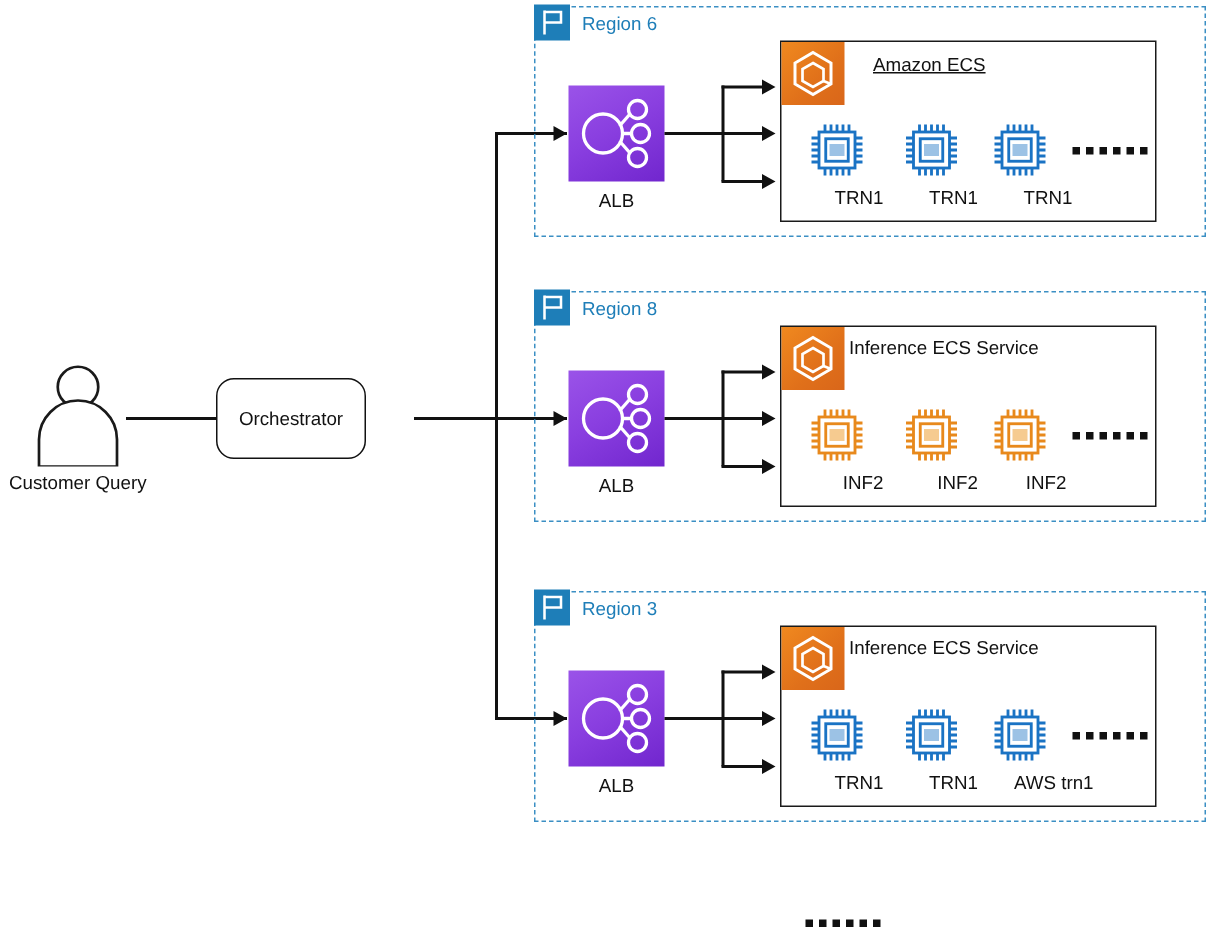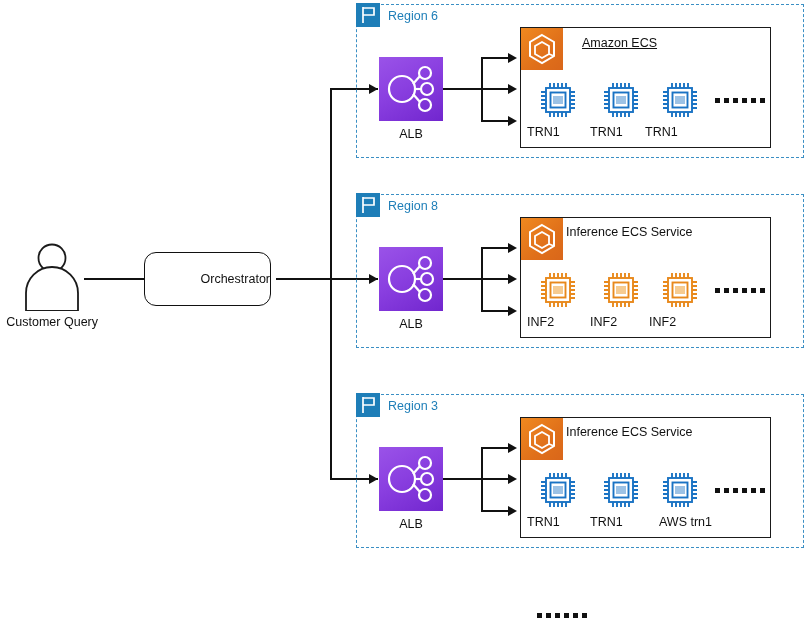"TRN1" .chip-label { text-align: left -> right }
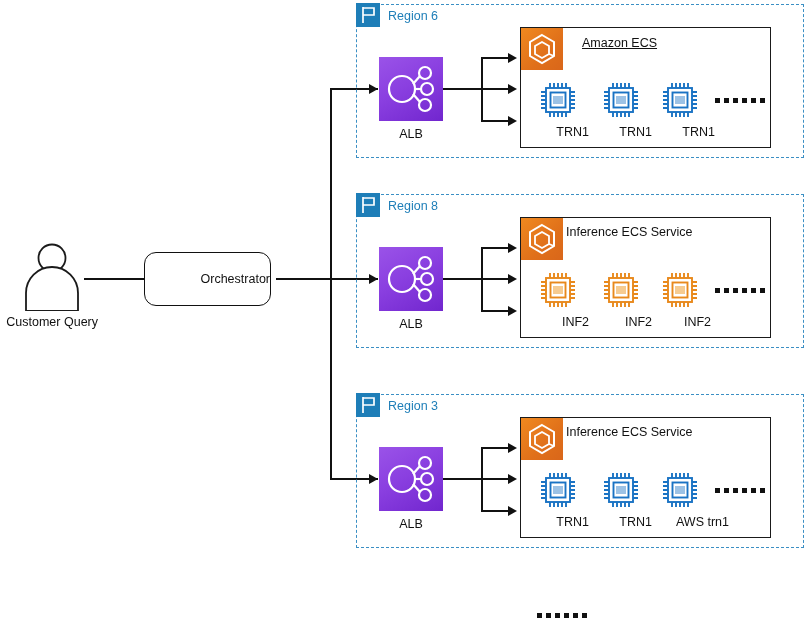"Orchestrator" div.orch { justify-content: flex-end -> none; width: 127px -> 100px }
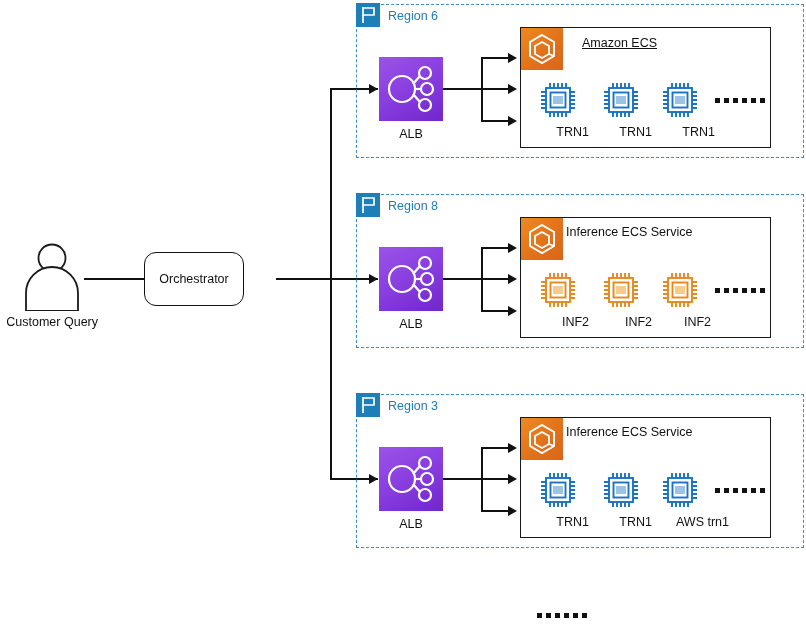"Customer Query" div.cust-label { text-align: right -> left }
